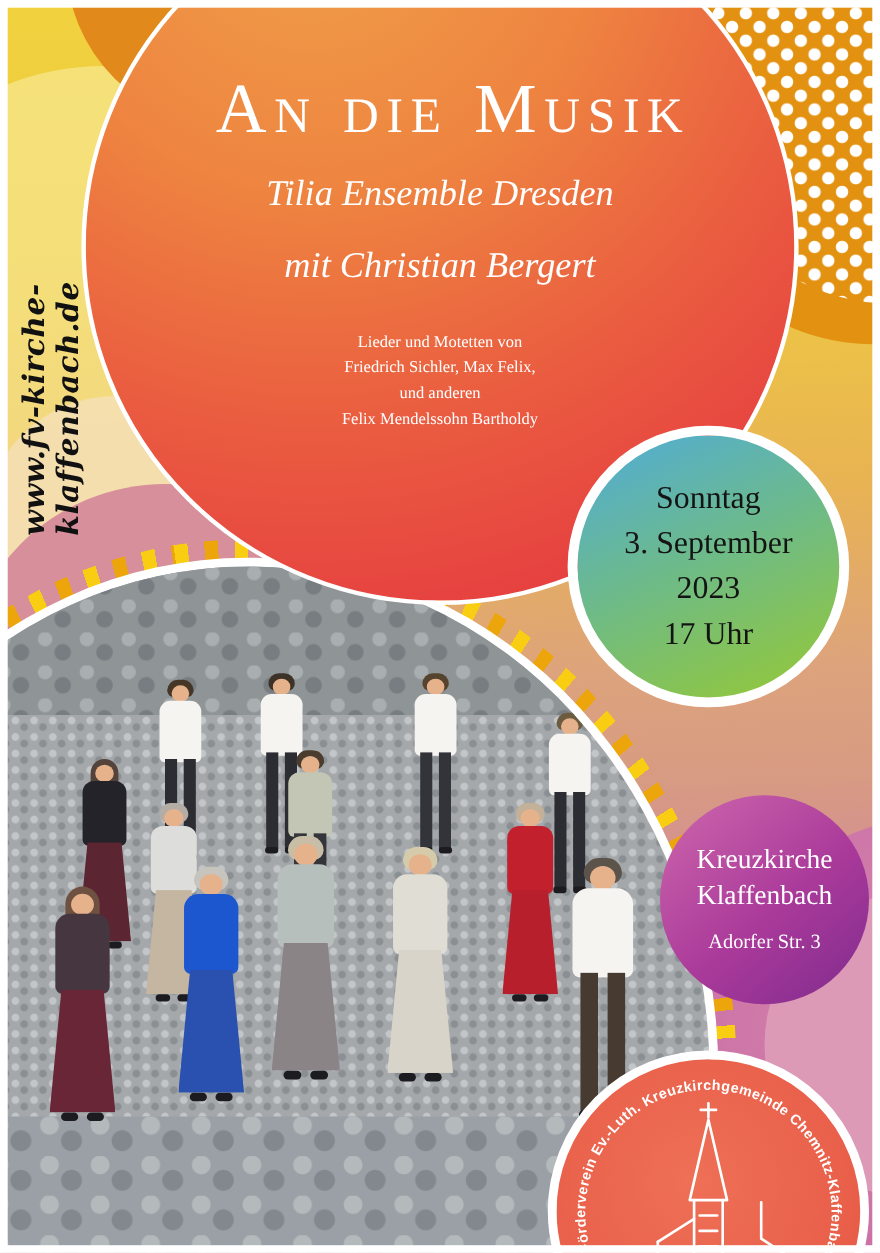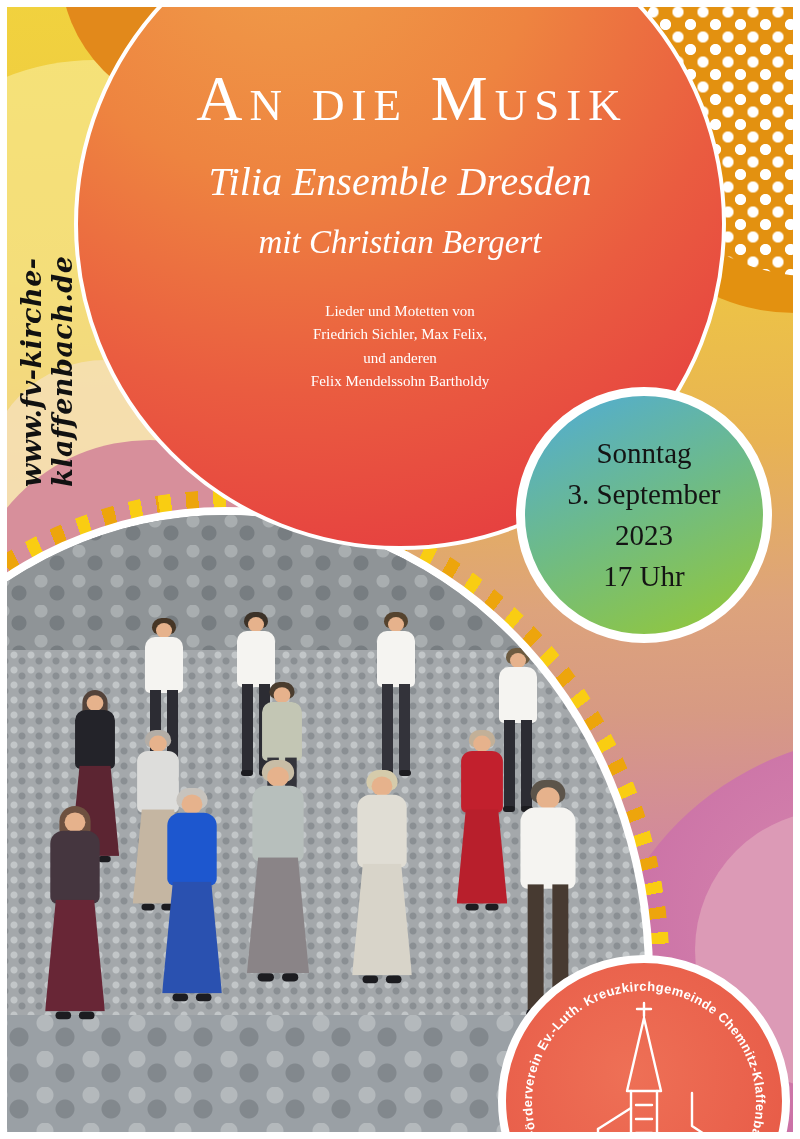"Tilia Ensemble Dresden" #subtitle { font-size: 40px -> 33px }
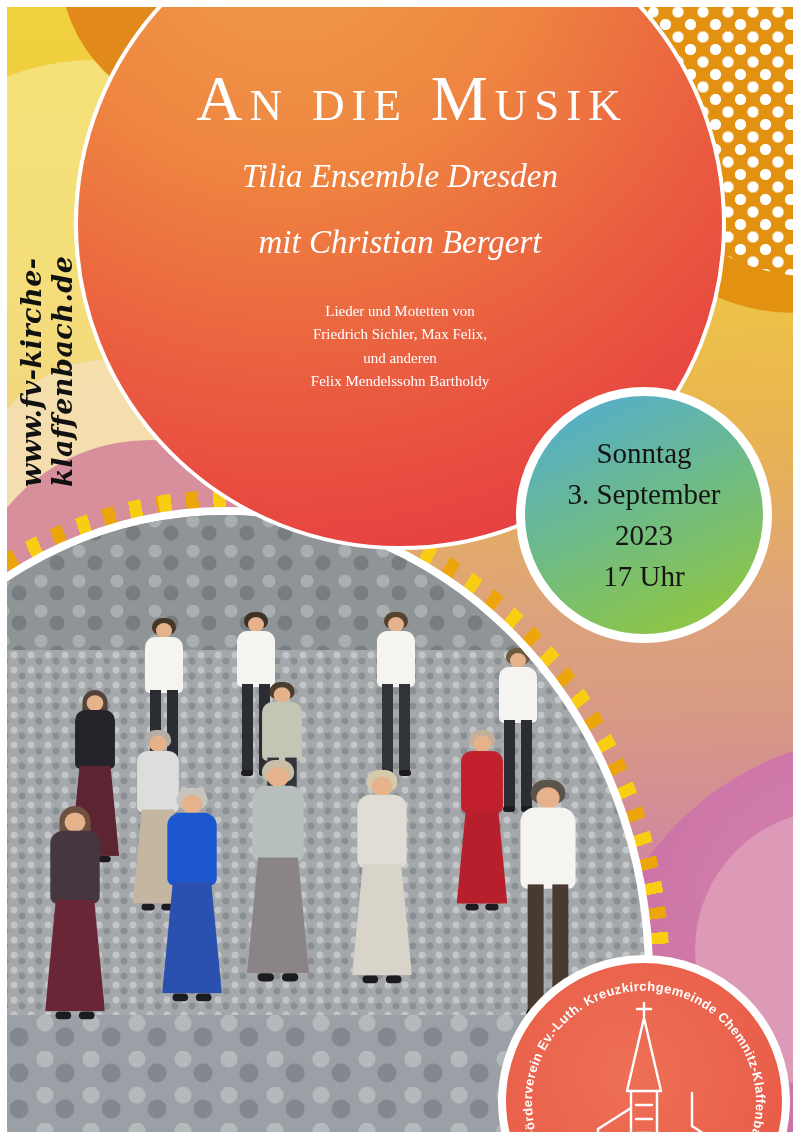"Kreuzkirche" div.abs { html: none -> <div> <div>Kreuzkirche</div> <div>Klaffenbach</div> <div>Adorfer Str. 3</div> </div> }
